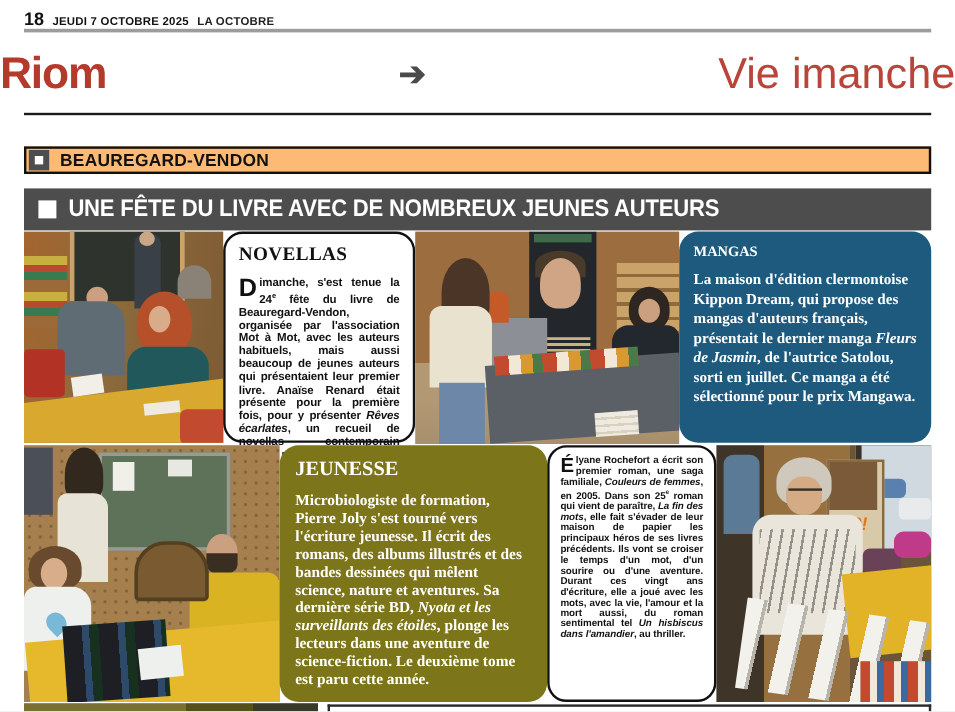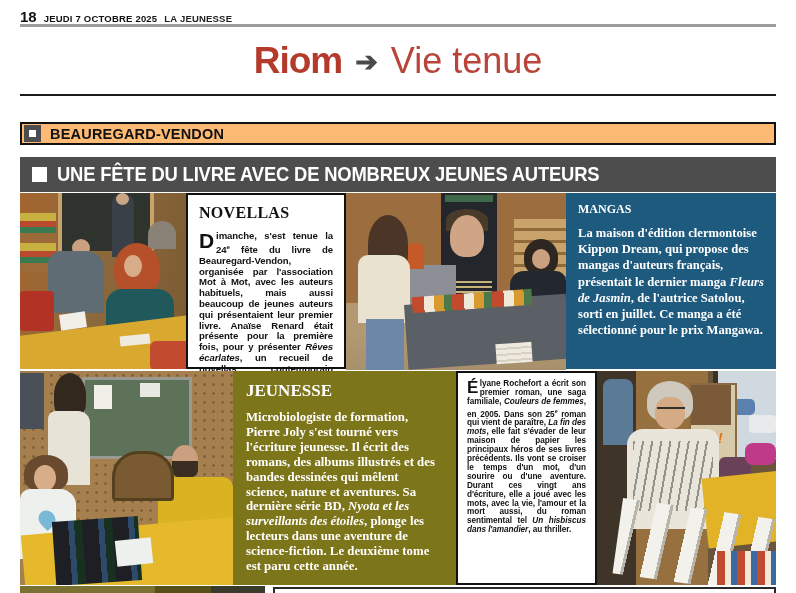"LA JEUNESSE" span.mh-paper { text: JEUNESSE -> OCTOBRE }
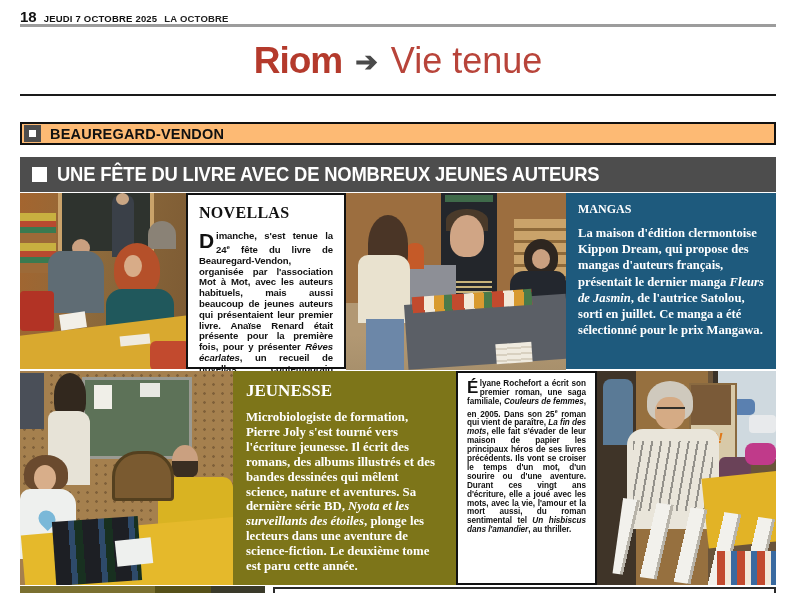"Riom" .kicker { justify-content: center -> space-between }
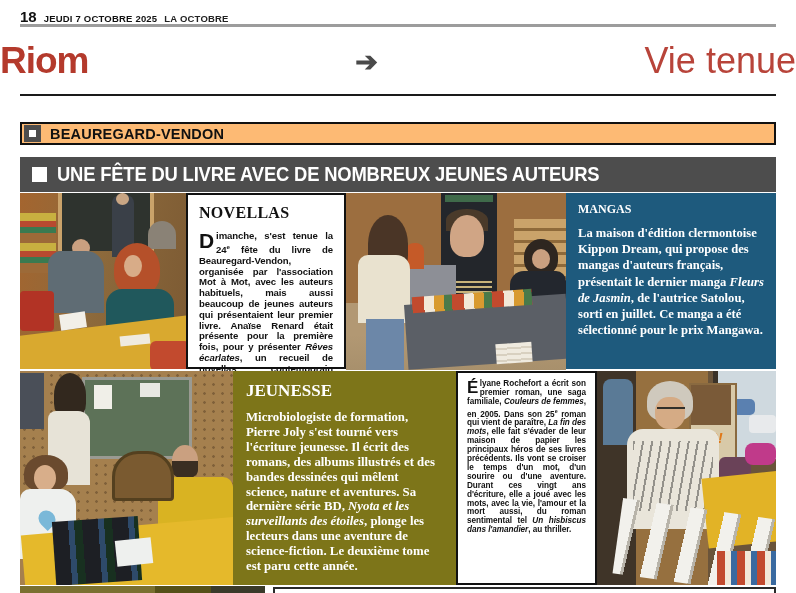"Vie tenue" span.kicker-right { text: tenue -> imanche }
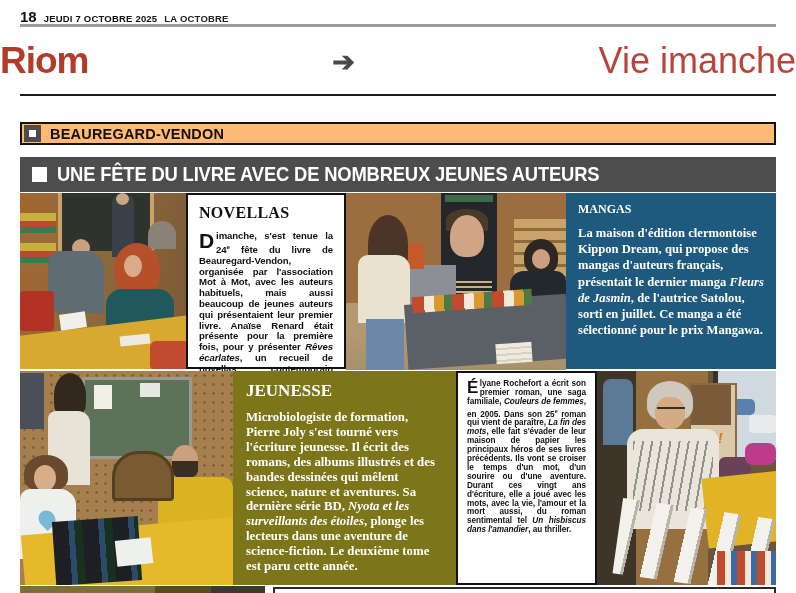"NOVELLAS" .box { border-radius: none -> 16px }
